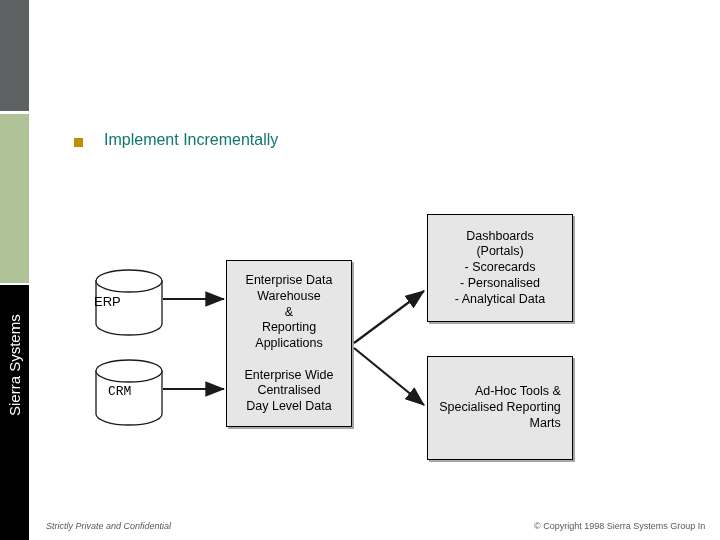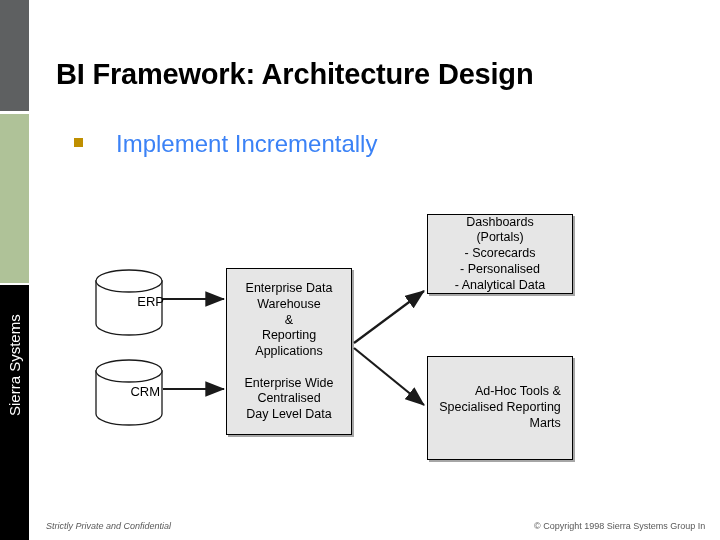"BI Framework: Architecture Design" div.slide-title { html: <div>BI Framework: Architecture Design</div> -> none }
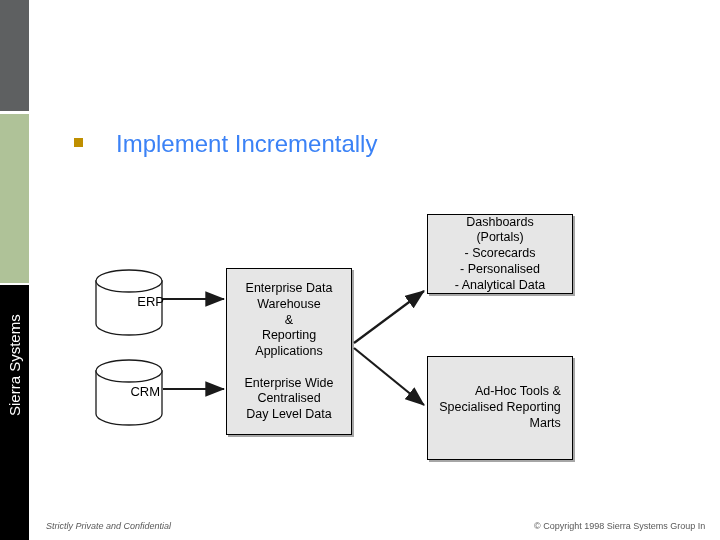"Implement Incrementally" .bullet-text { color: #3b82f6 -> #0f766e; font-size: 24px -> 16px; margin-left: 12px -> none }
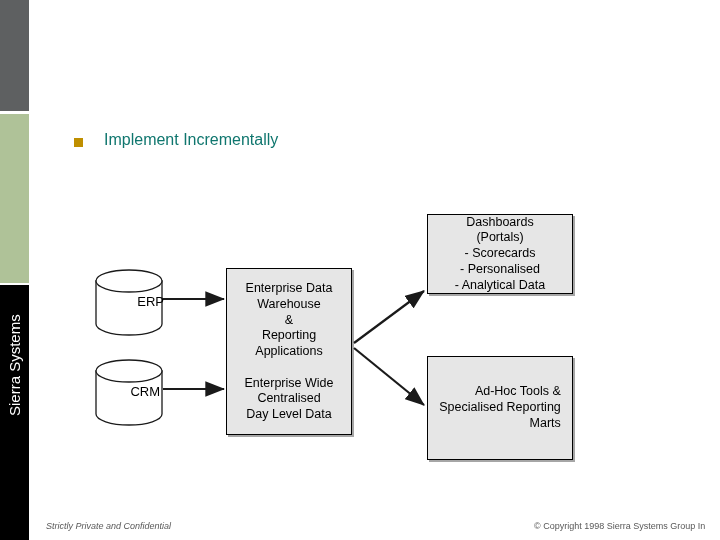"Dashboards" #box-dash { height: 80px -> 108px }
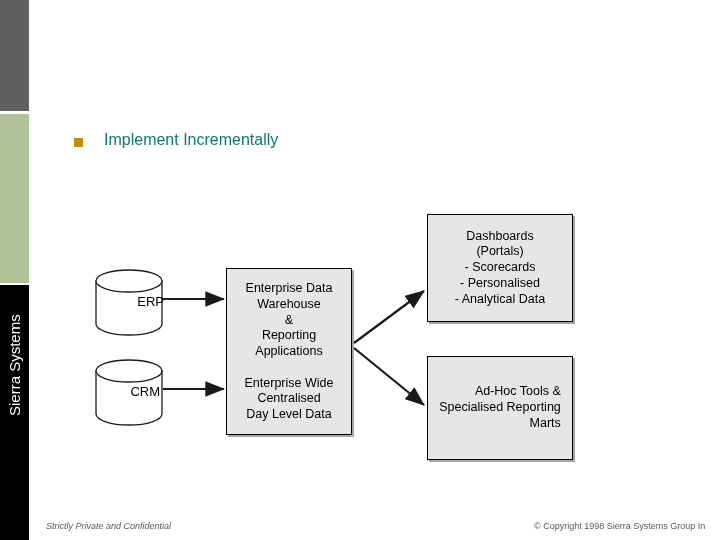"Enterprise Data" #box-edw { top: 268px -> 260px }
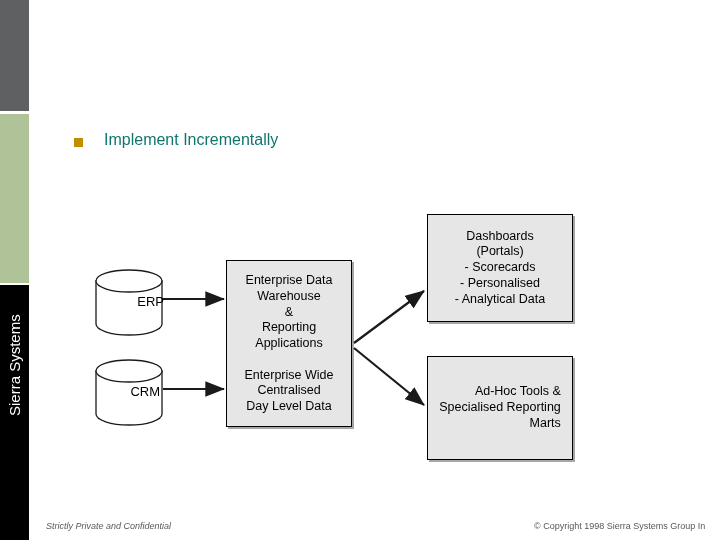"ERP" .db-label { text-align: right -> left }
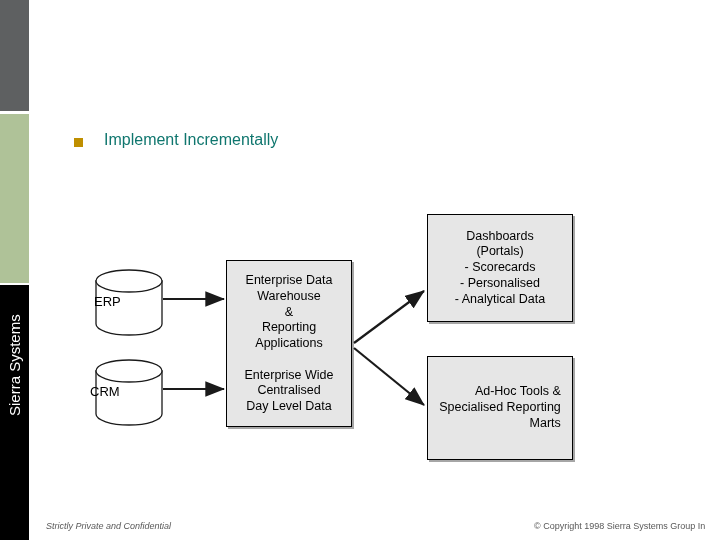"CRM" div.db-label { font-family: none -> Liberation Mono, monospace; left: 90px -> 108px }
